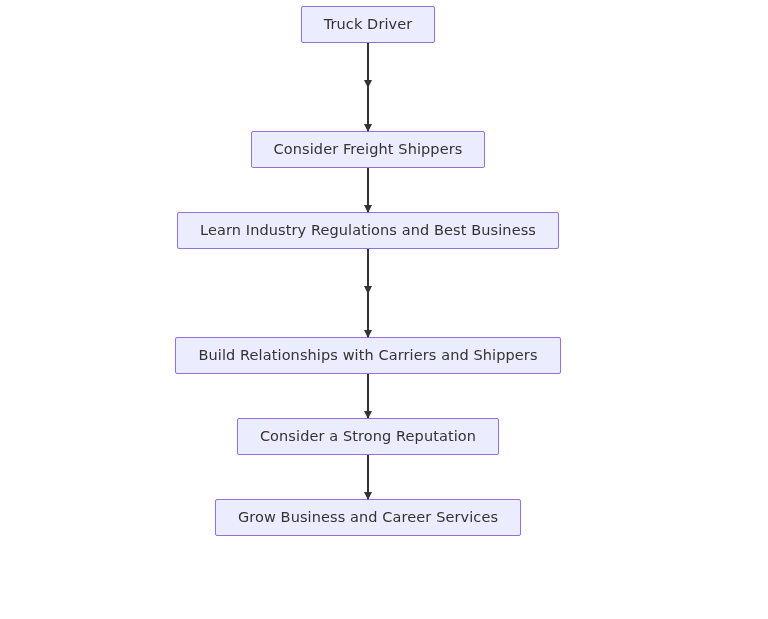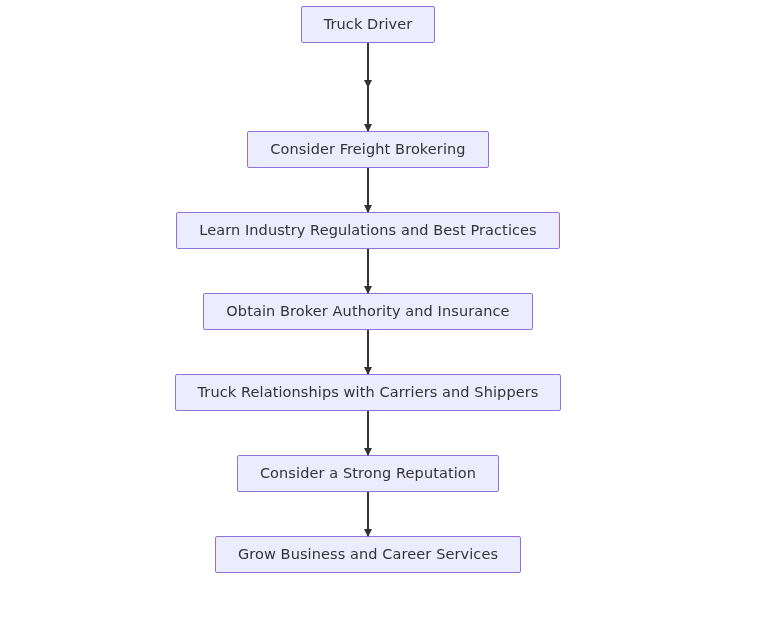"Consider Freight Brokering" span { text: Brokering -> Shippers }
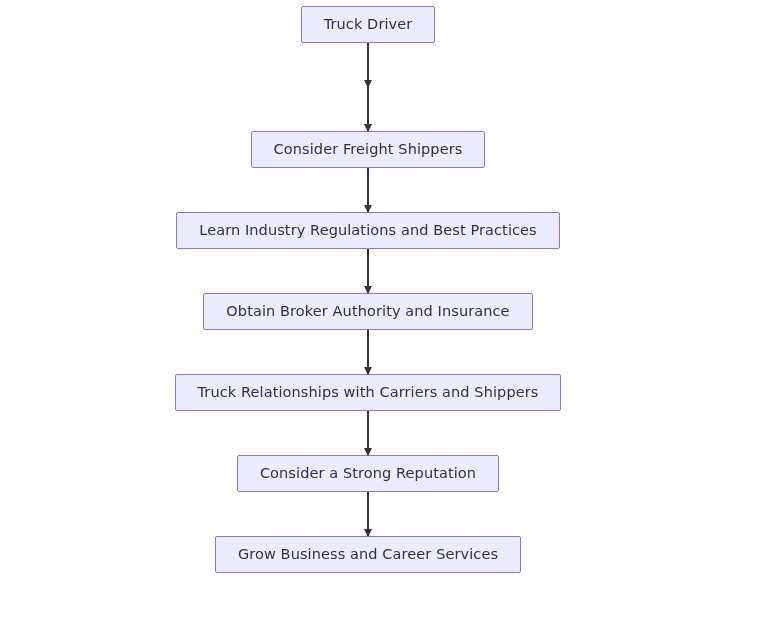"Learn Industry Regulations and Best" span { text: Practices -> Business }
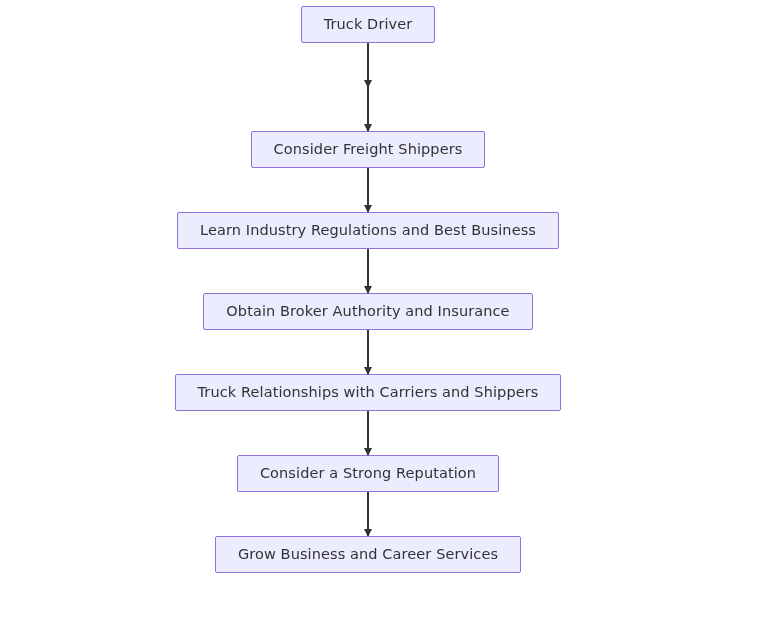"Obtain Broker Authority and Insurance" div.node { html: <div> <span>Obtain Broker Authority and Insurance</span> </div> -> none }
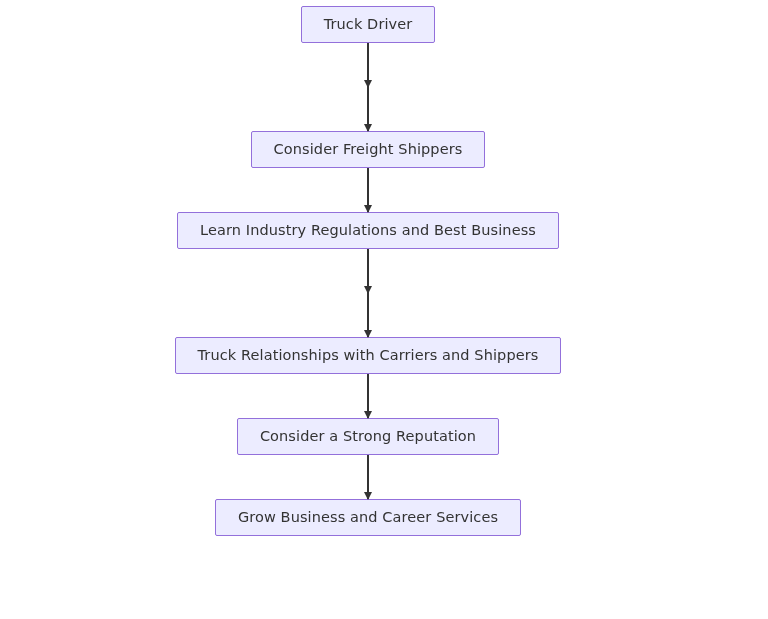"Truck Relationships with Carriers and" span { text: Truck -> Build }
